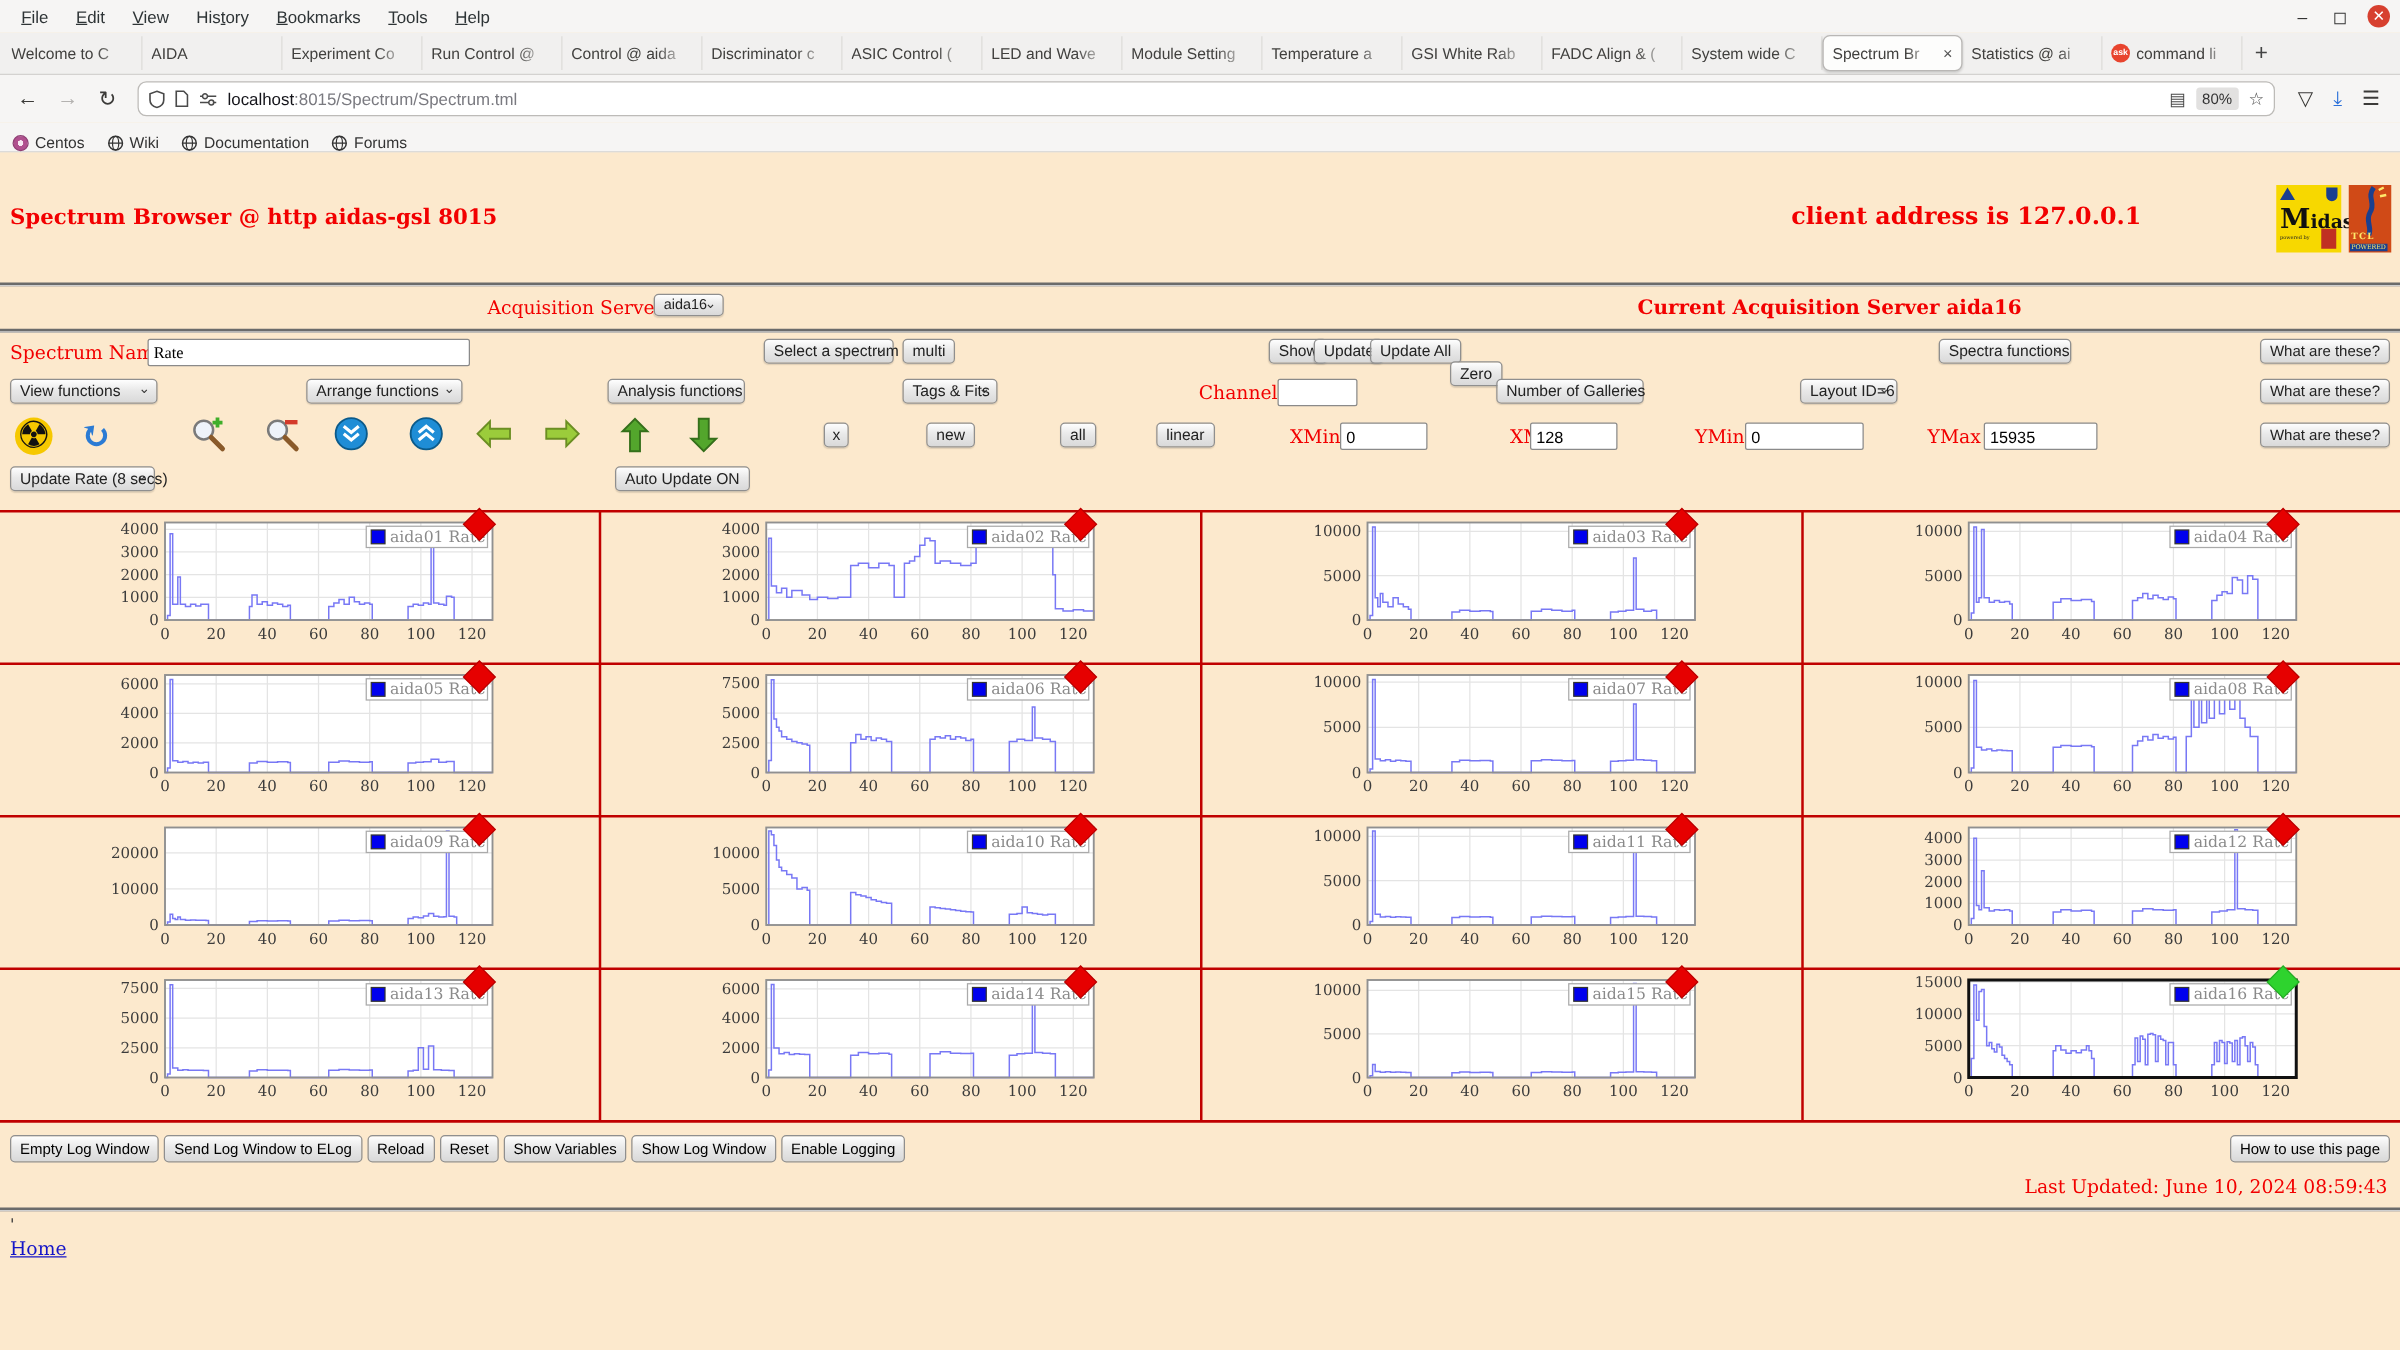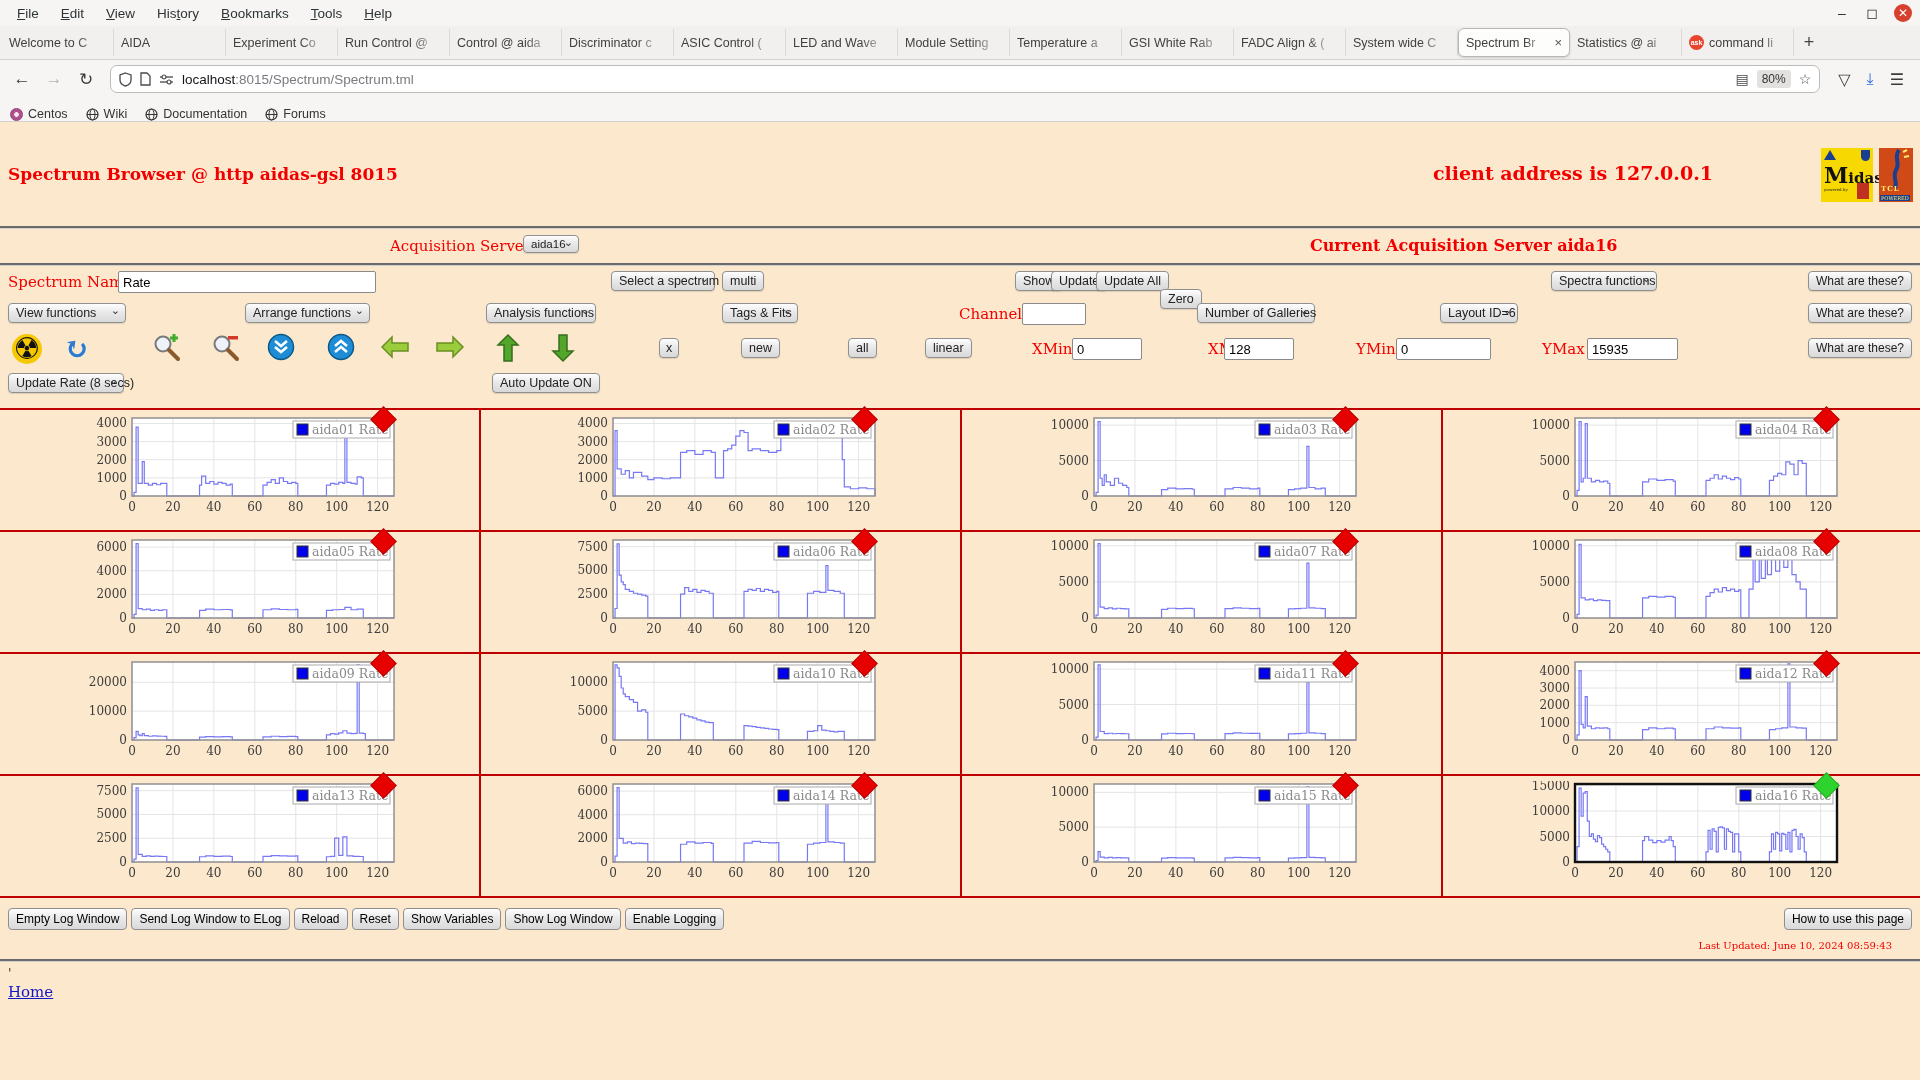"Rate" input.tinput { font-family: none -> Liberation Serif, serif }
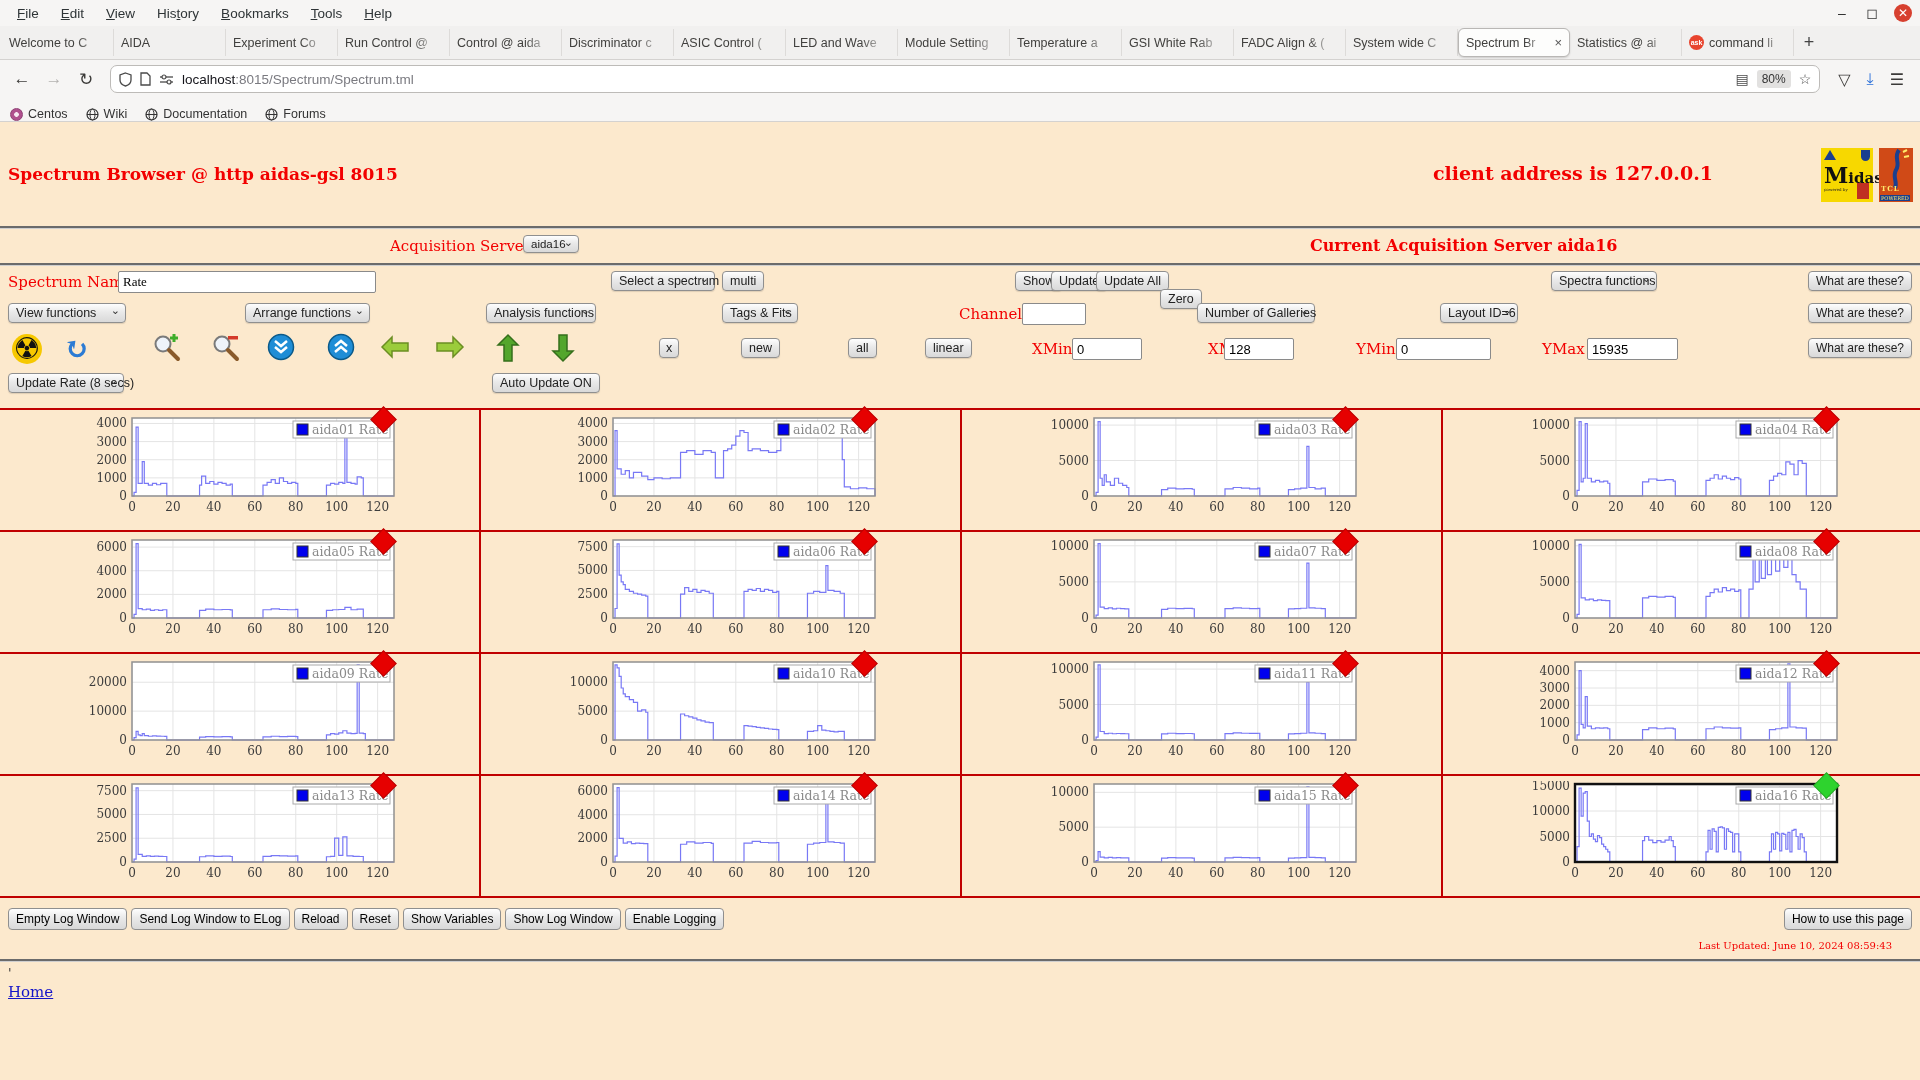"Last Updated: June 10, 2024" .lastupd { font-size: 10px -> 15px; padding-right: 28px -> 10px }
